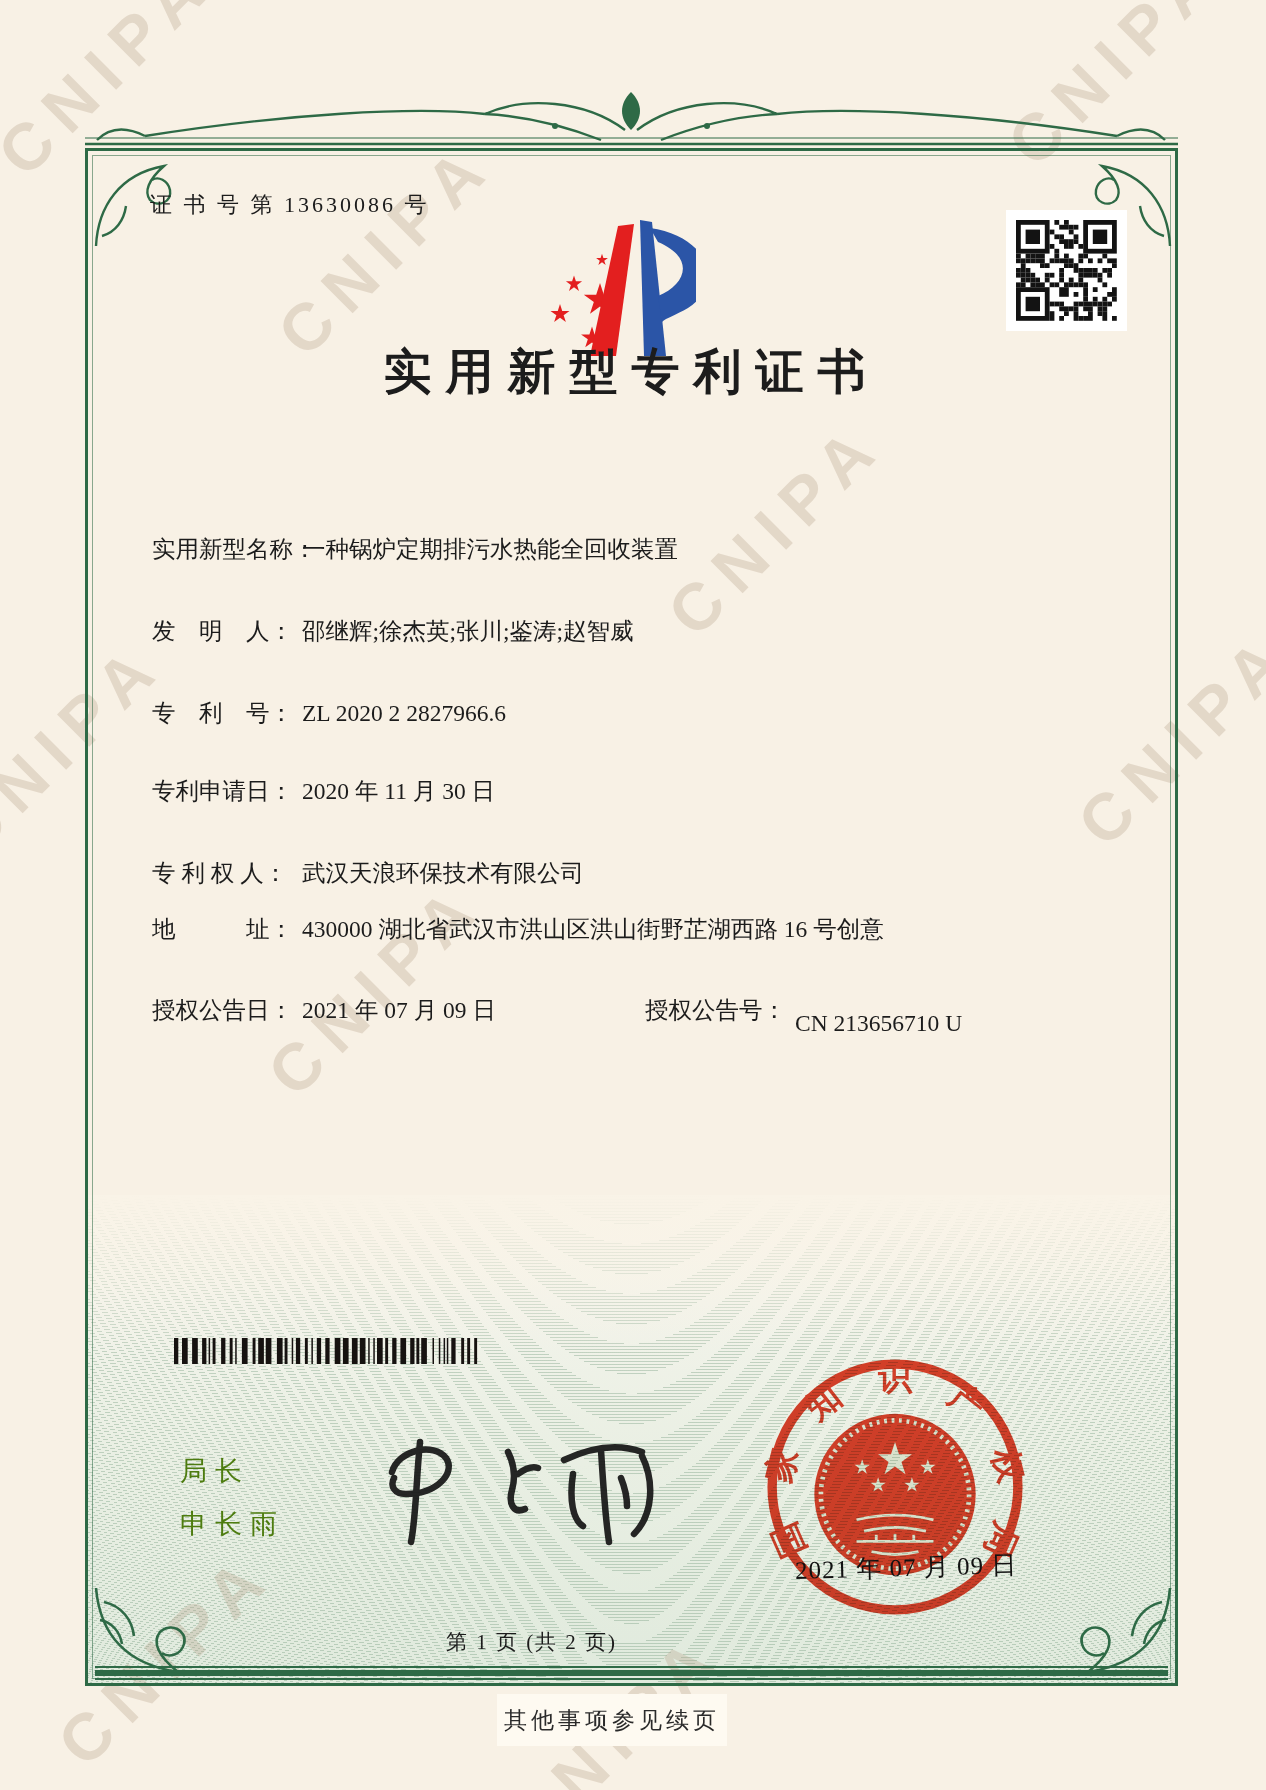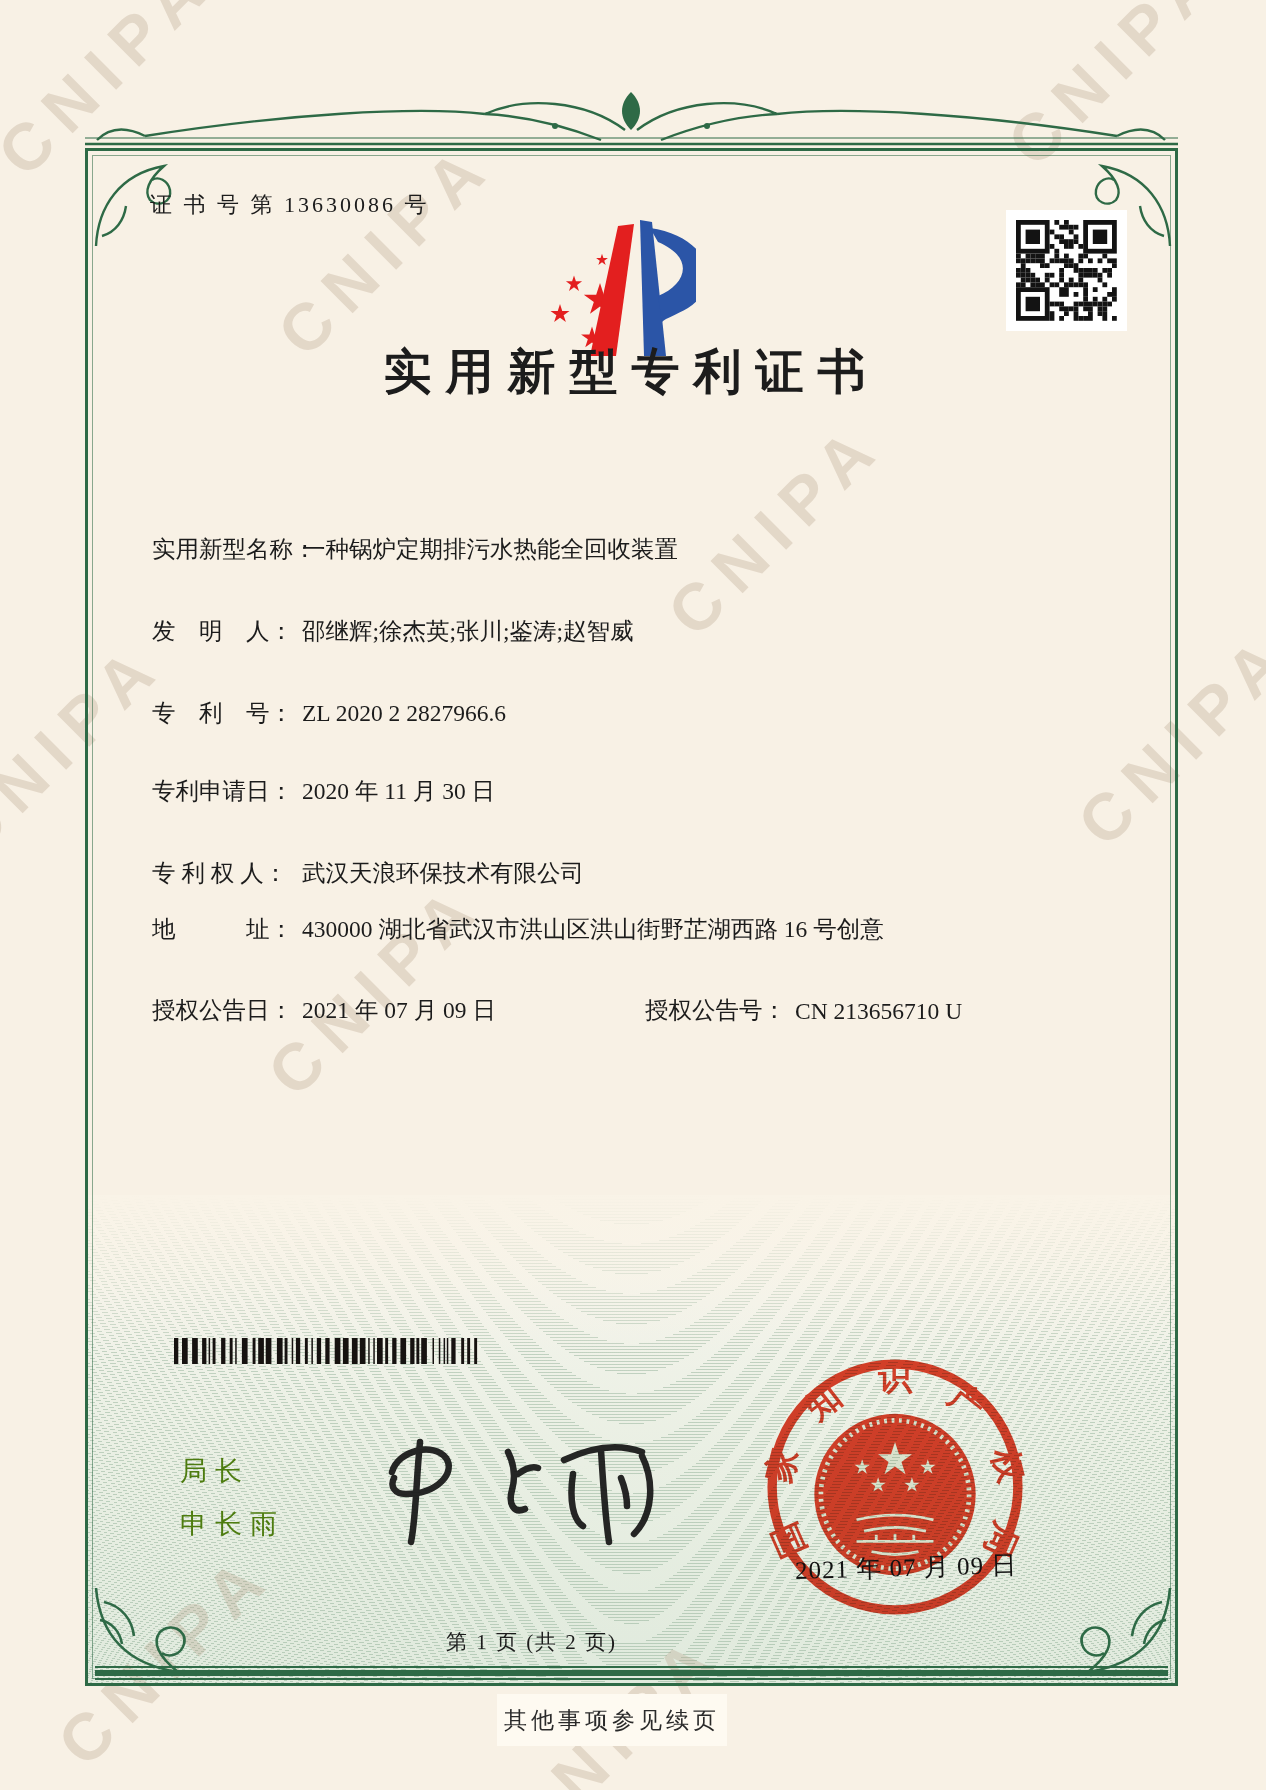"CN 213656710 U" .pair2-value { top: 4px -> 16px }
